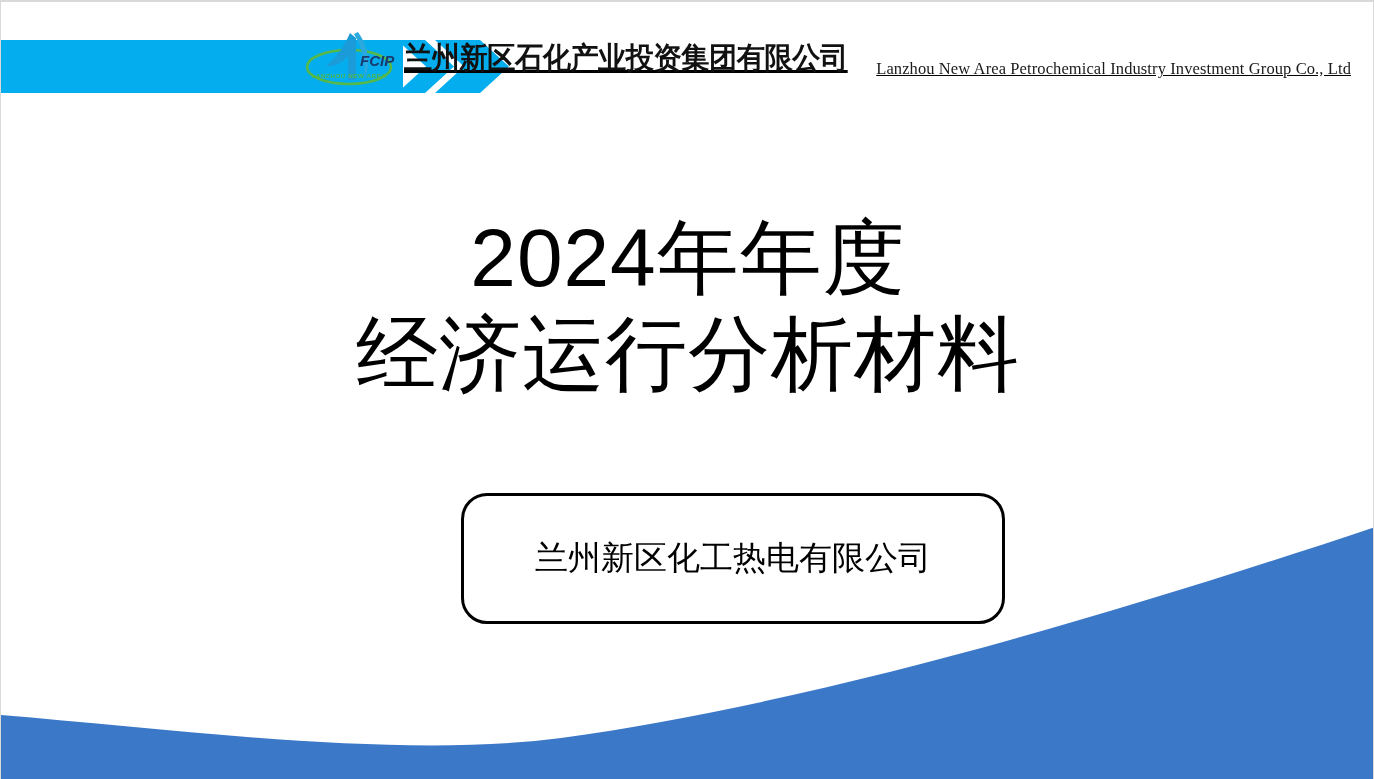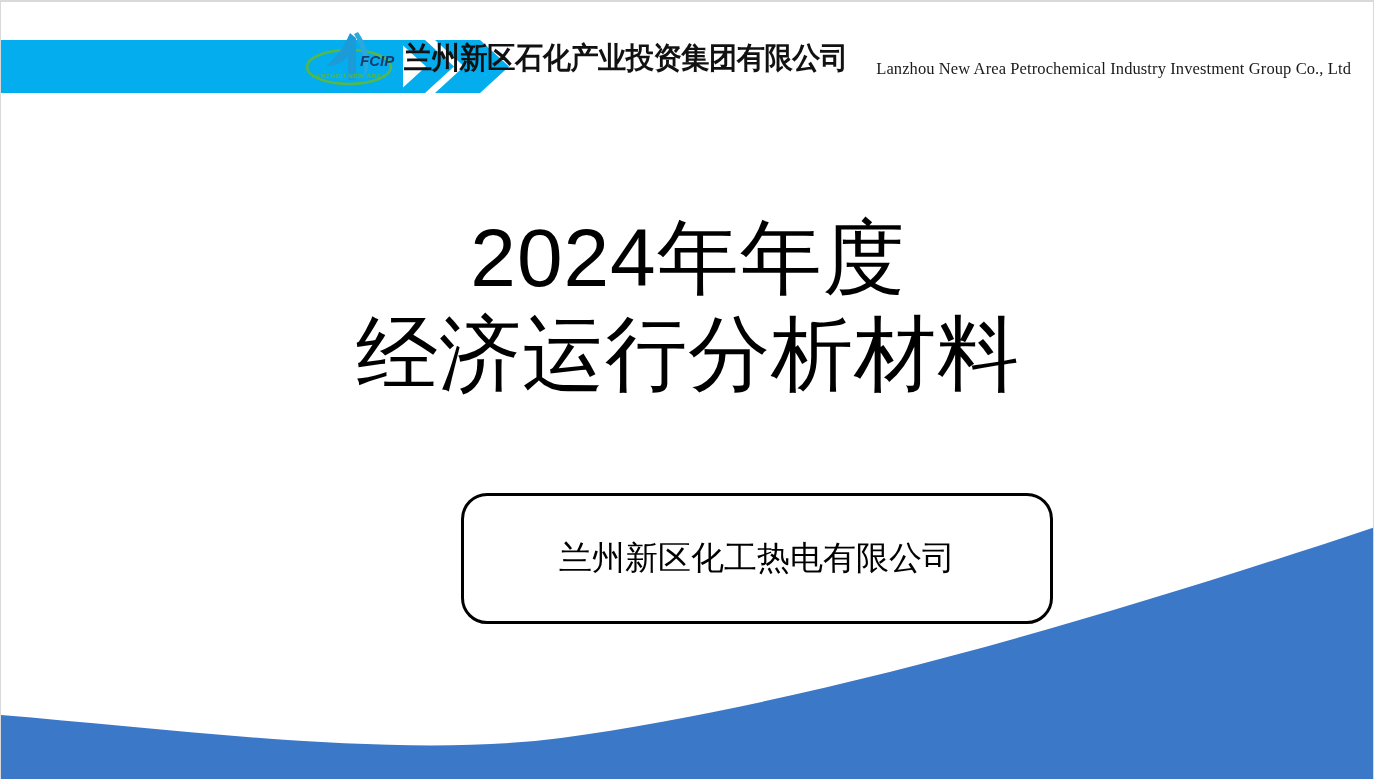"FCIP" #logo-block { text-decoration: none -> underline }
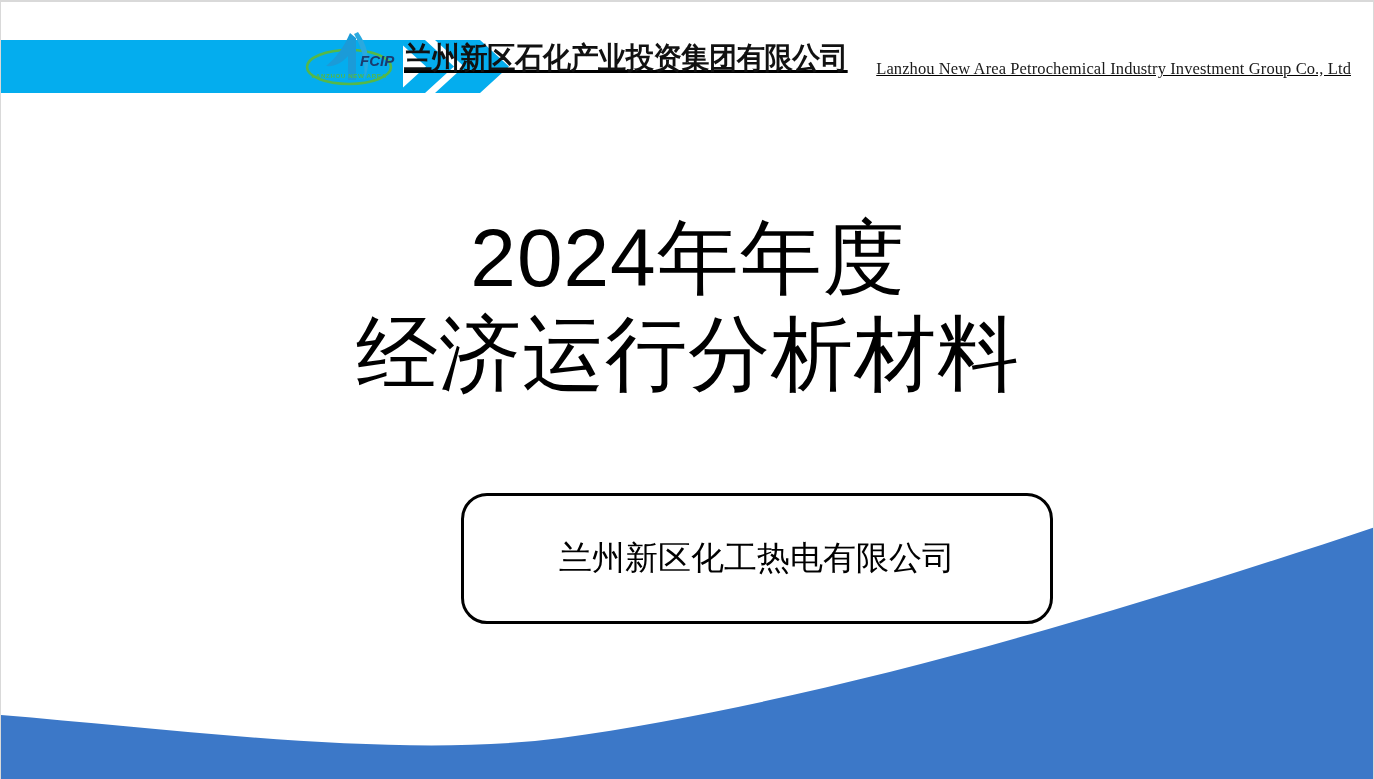"兰州新区化工热电有限公司" #subtitle-box { width: 592px -> 544px }
